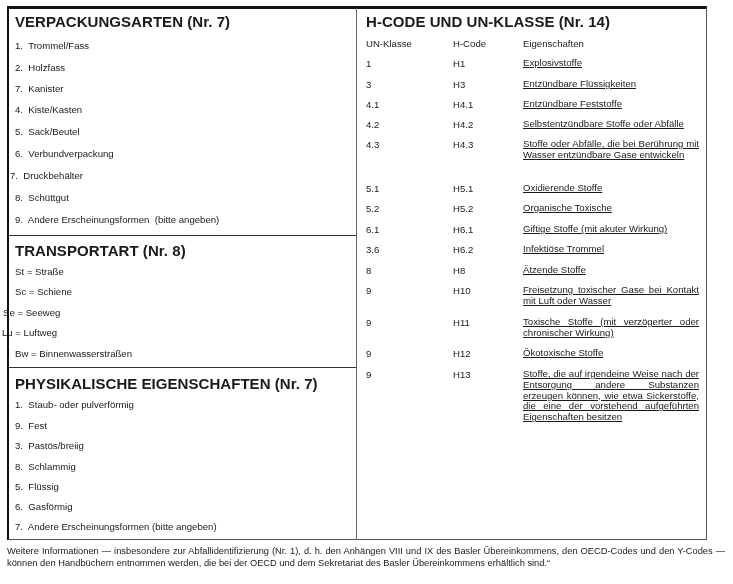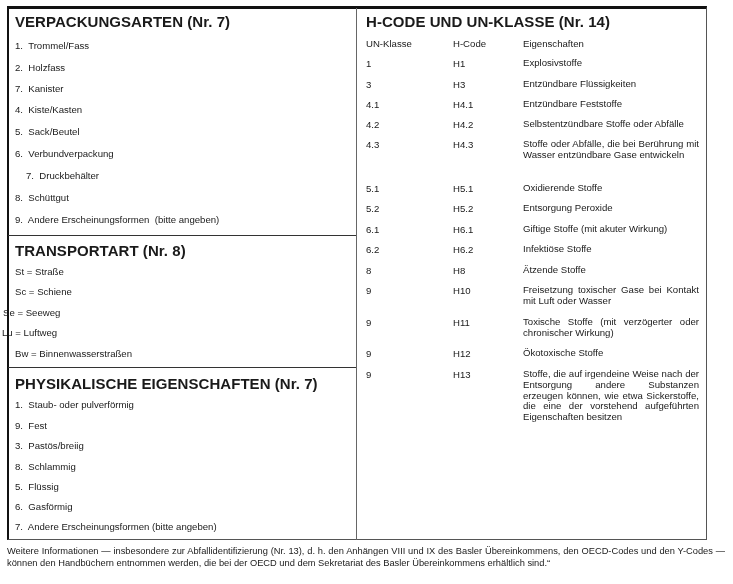"Explosivstoffe" .desc { text-decoration: none -> underline }
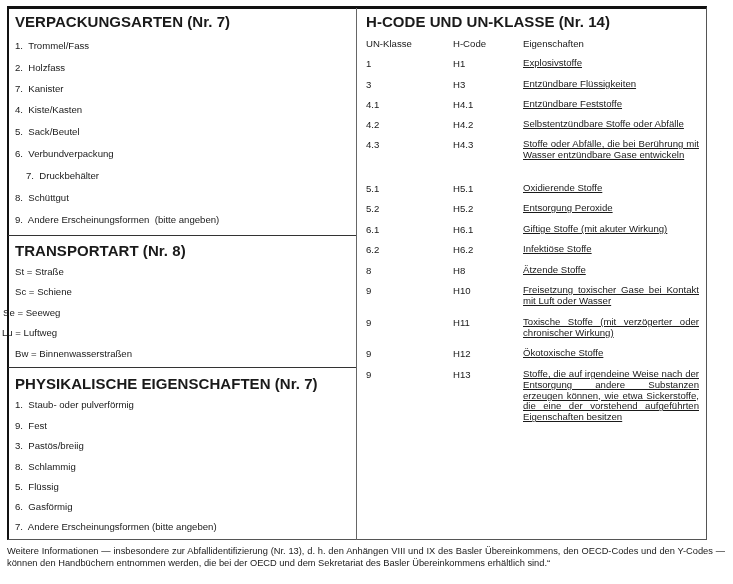"7. Druckbehälter" div.t { left: 26px -> 10px }
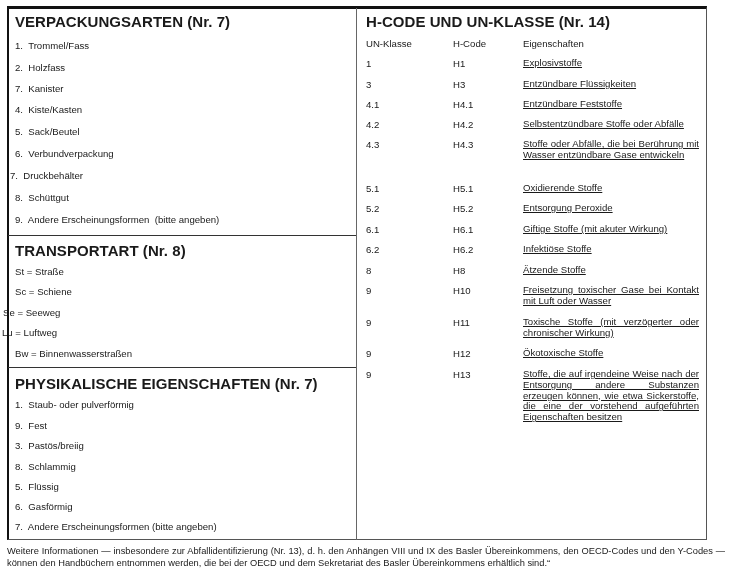"Entsorgung Peroxide" div.desc { text: Entsorgung Peroxide -> Organische Toxische }
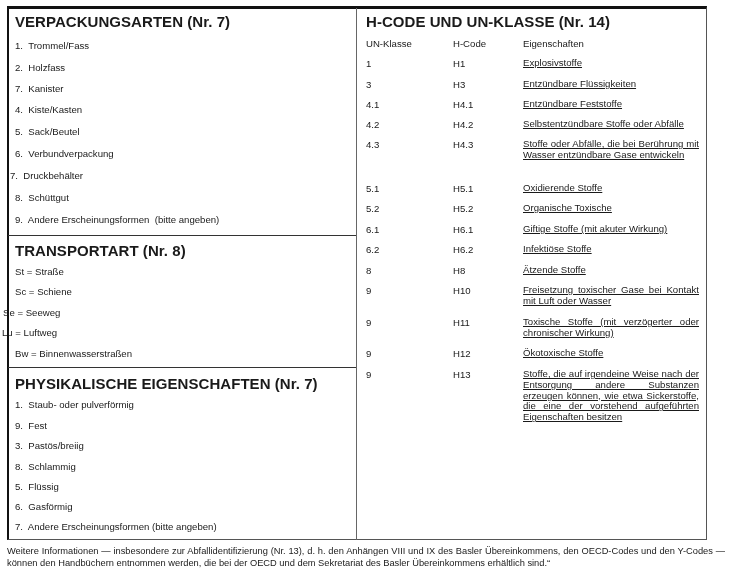"6.2" div.t { text: 6.2 -> 3.6 }
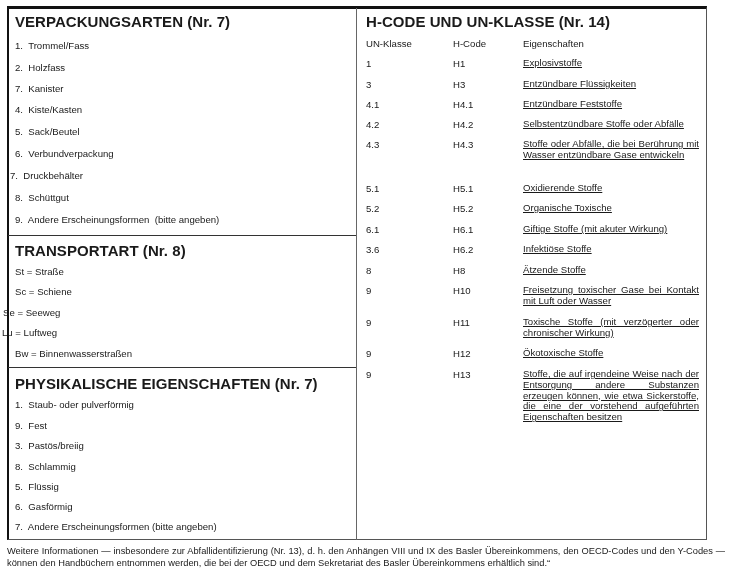"Infektiöse Stoffe" div.desc { text: Stoffe -> Trommel }
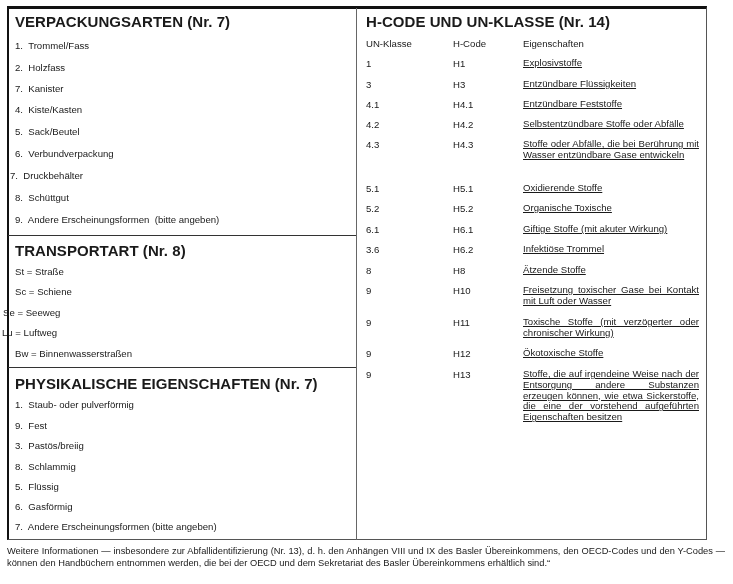"Weitere Informationen — insbesondere zur" div.footer { text: 13 -> 1 }
